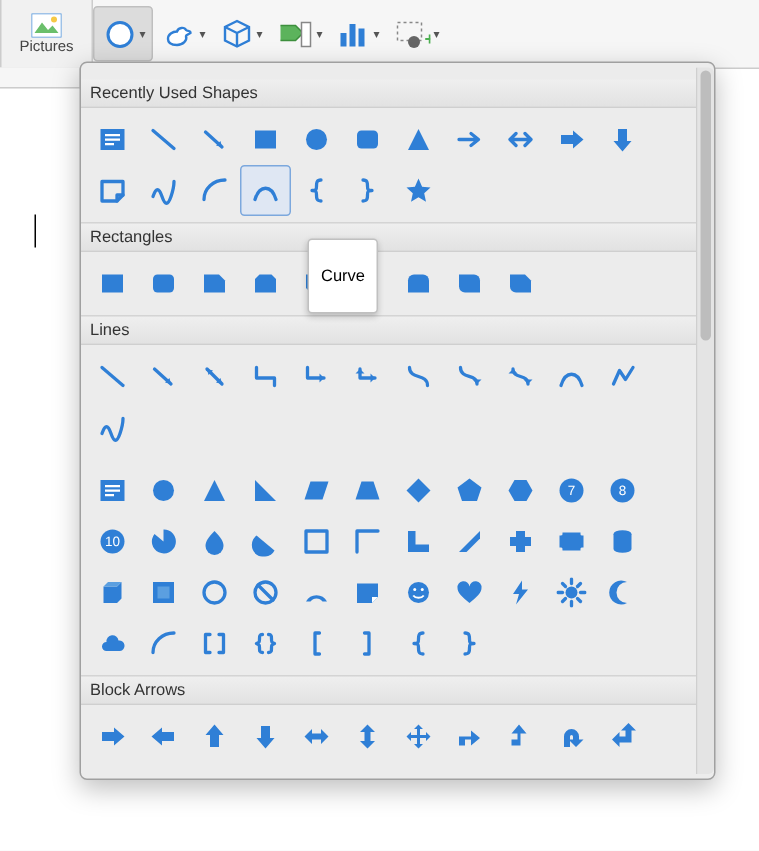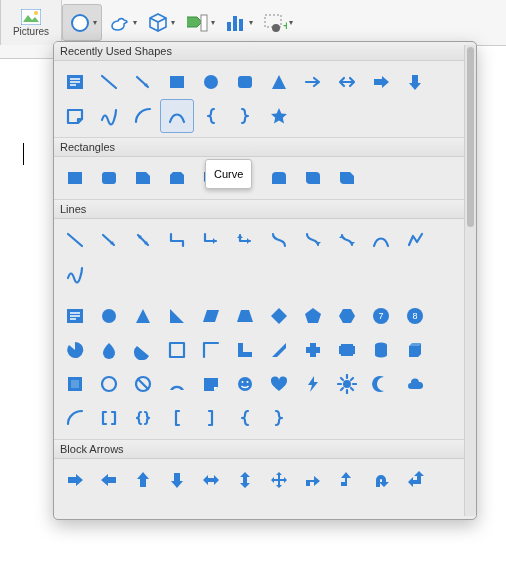"Recently Used Shapes" .gallery .cat:first-child .cat-h { margin-top: none -> 11px }
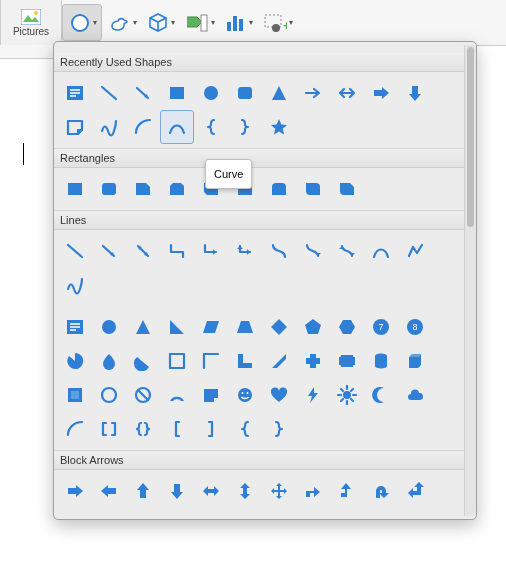"Curve" .tooltip { padding: 8px 8px -> 18px 8px }
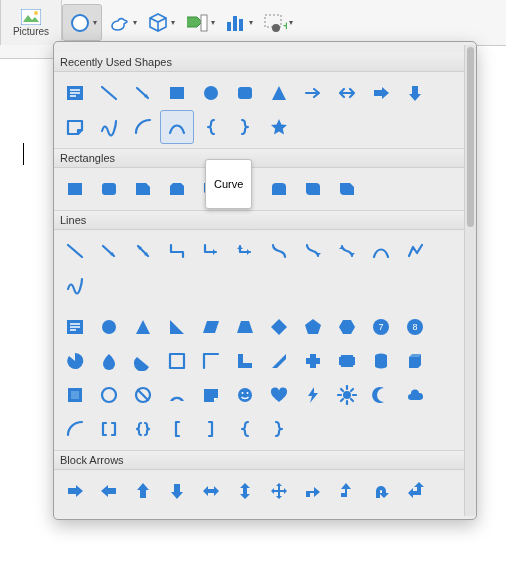"10" div.cell { html: none -> <div> <svg> <circle></circle> <text>10</text> </svg> </div> }
